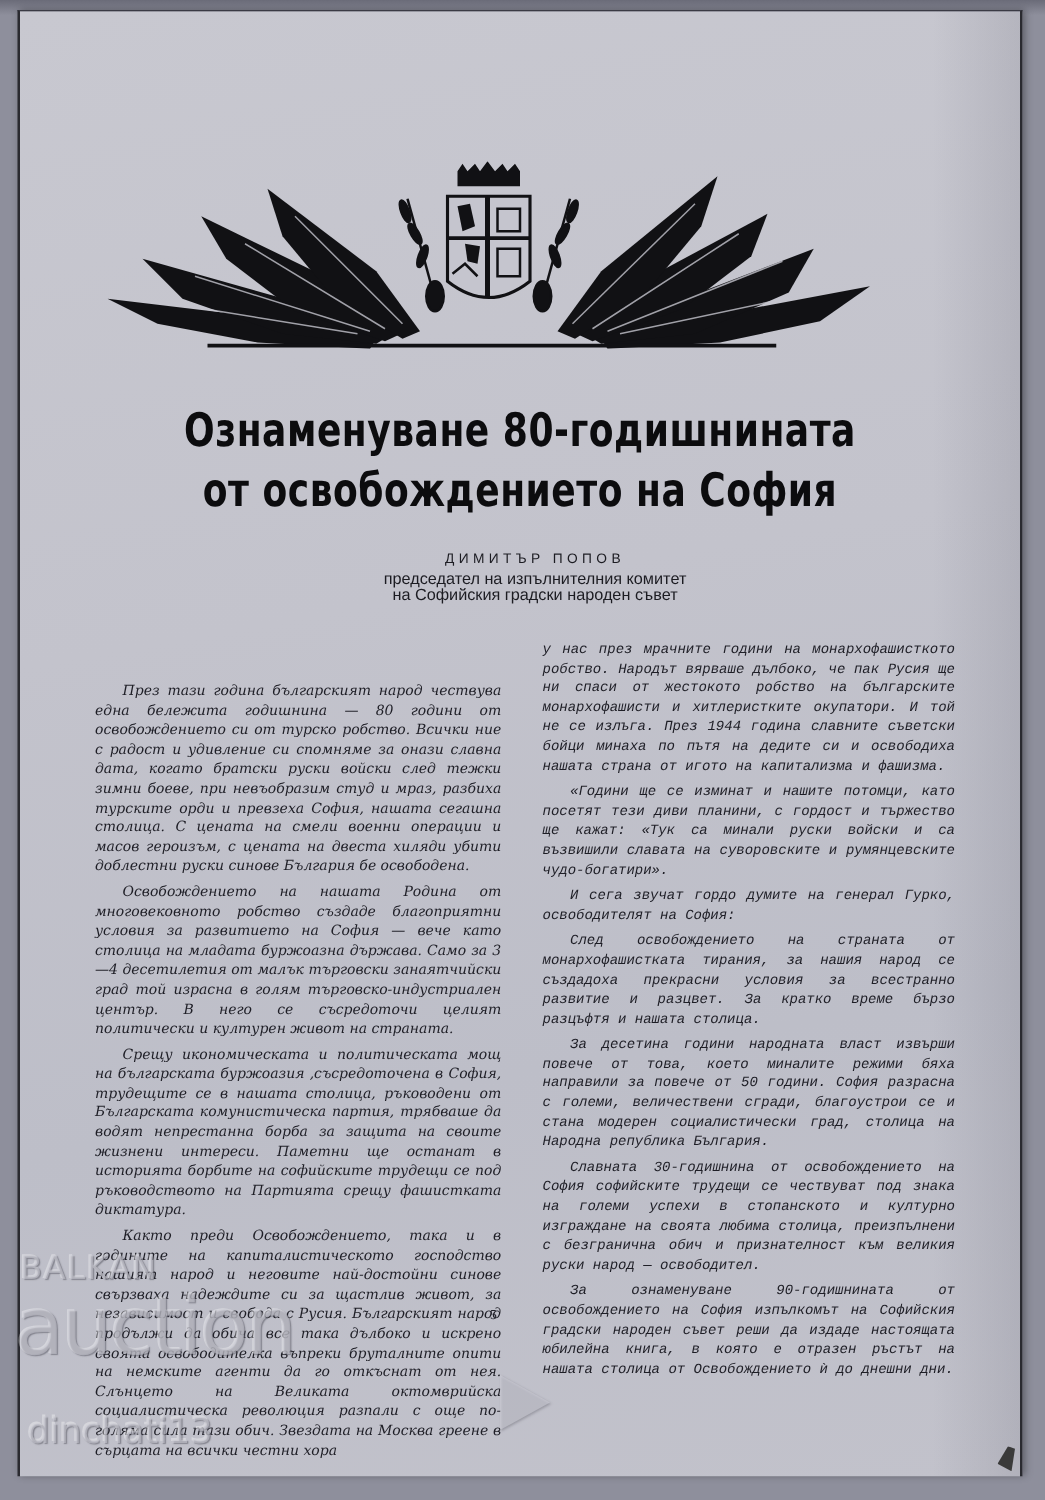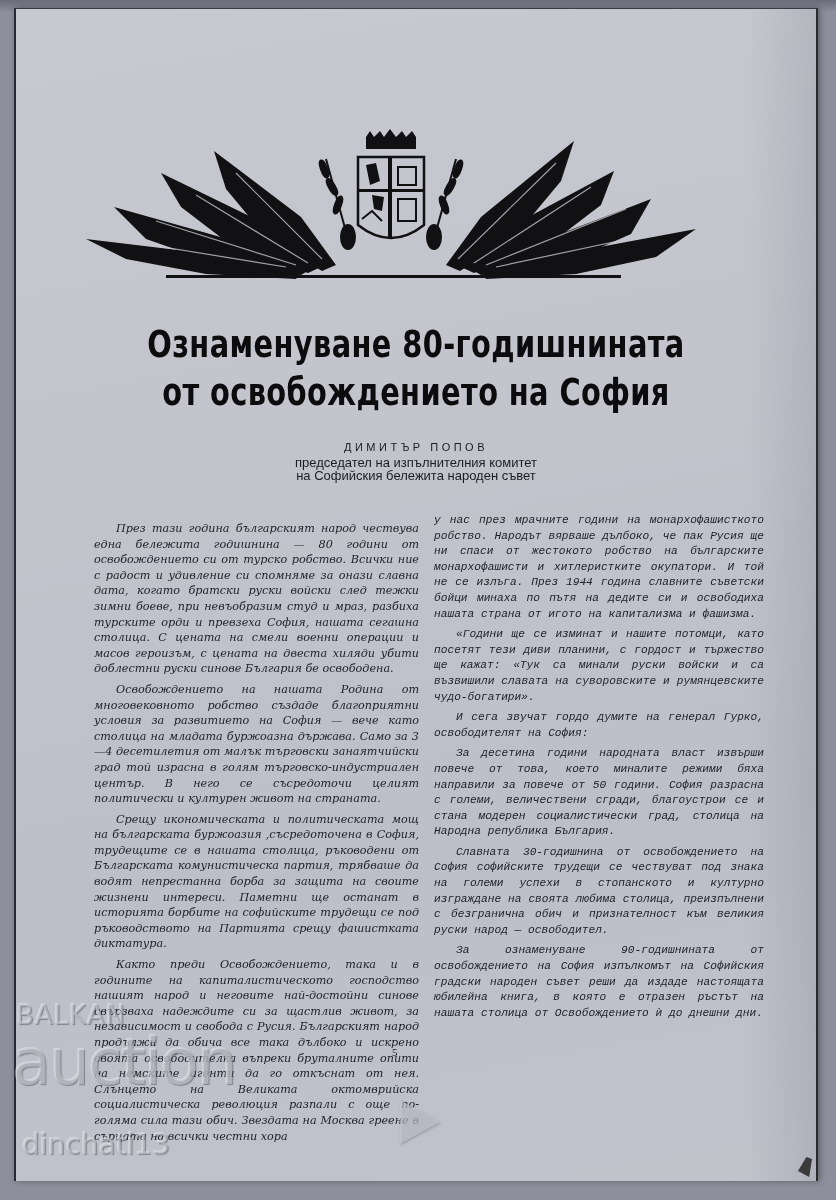"ДИМИТЪР ПОПОВ" .author { padding-left: none -> 12px }
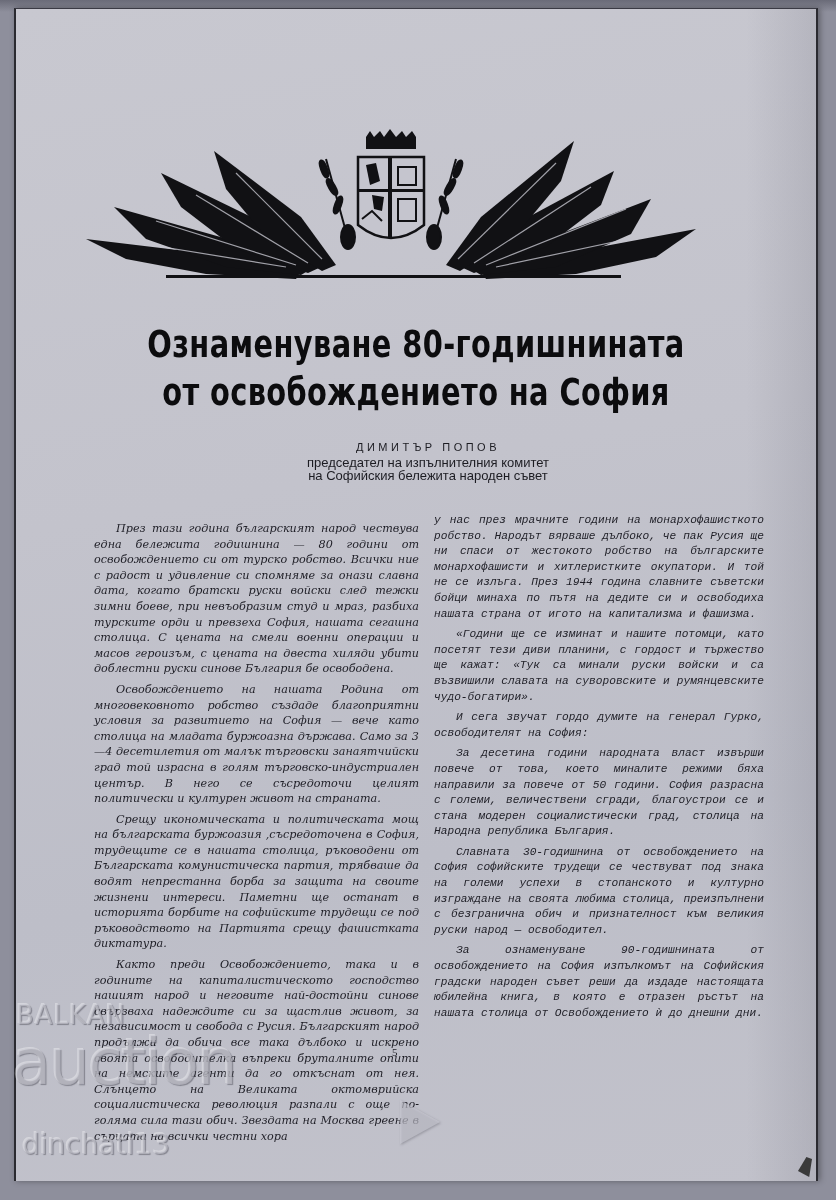"на Софийския бележита народен съвет" div.role { text: бележита -> градски }
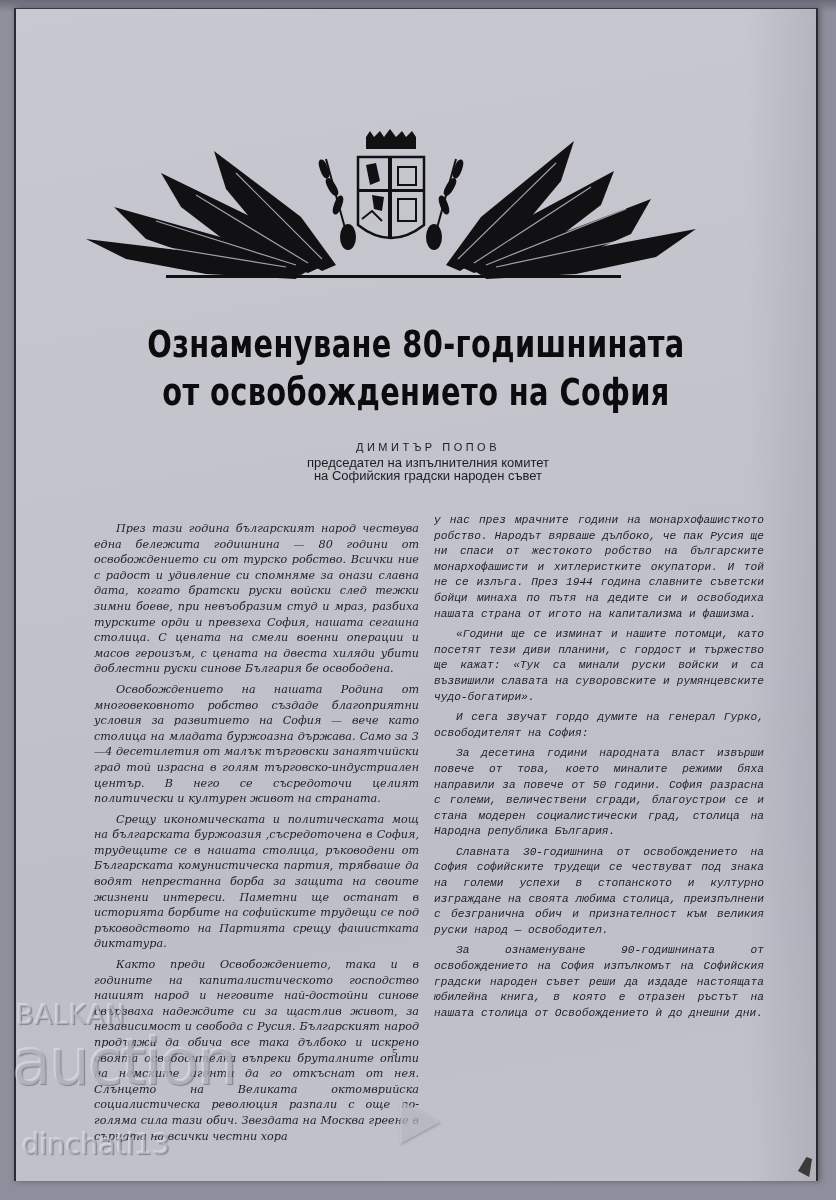"През тази година българският народ" .col.left { left: 78px -> 60px; margin-top: none -> 24px }
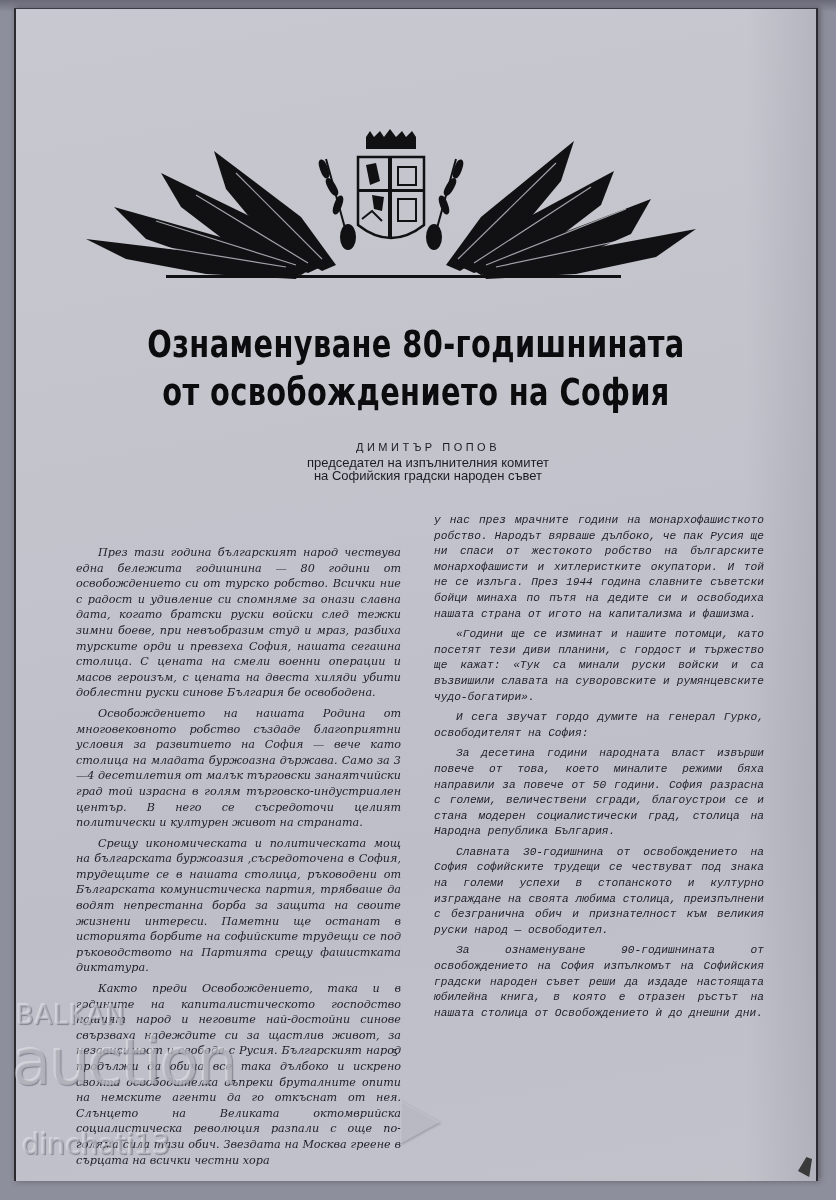"След освобождението на страната от" p { html: none -> <p>След освобождението на страната от монархофашистката тирания, за нашия народ се създадоха прекрасни условия за всестранно развитие и разцвет. За кратко време бързо разцъфтя и нашата столица.</p> }
